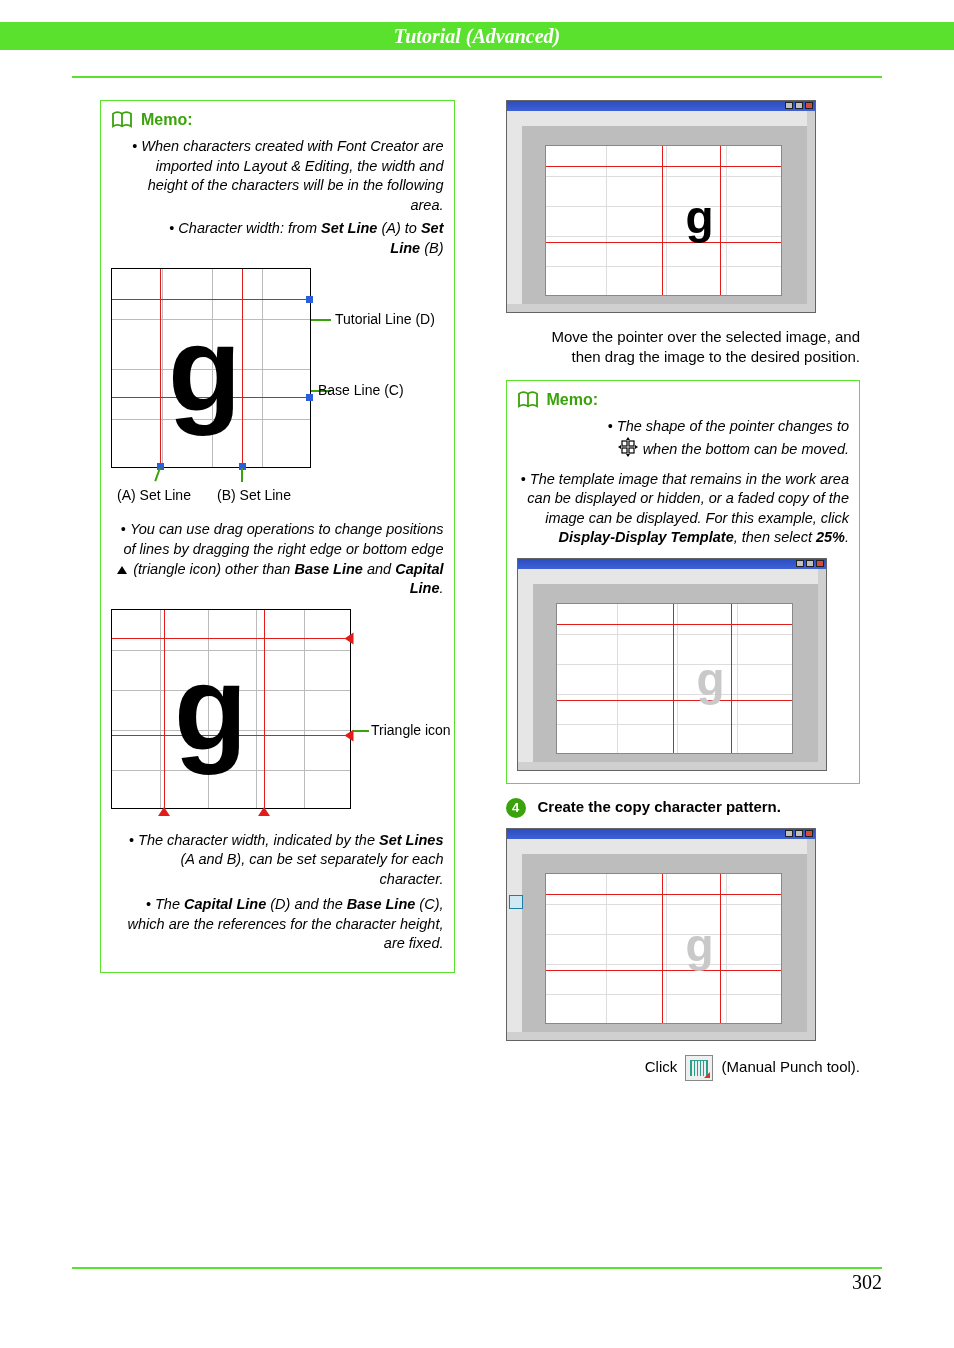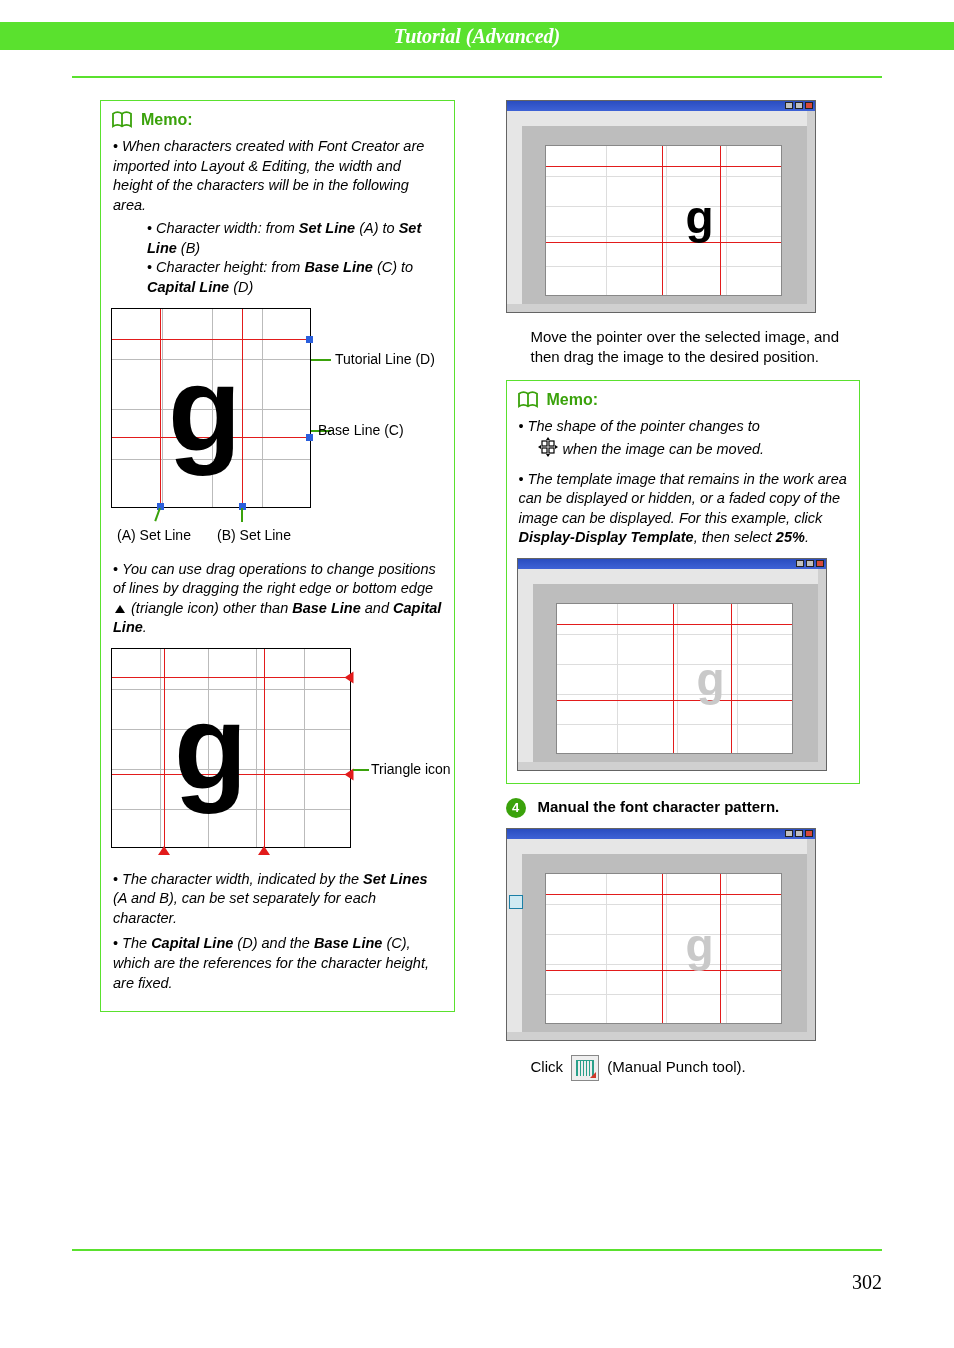"Memo:" .content { text-align: none -> right }
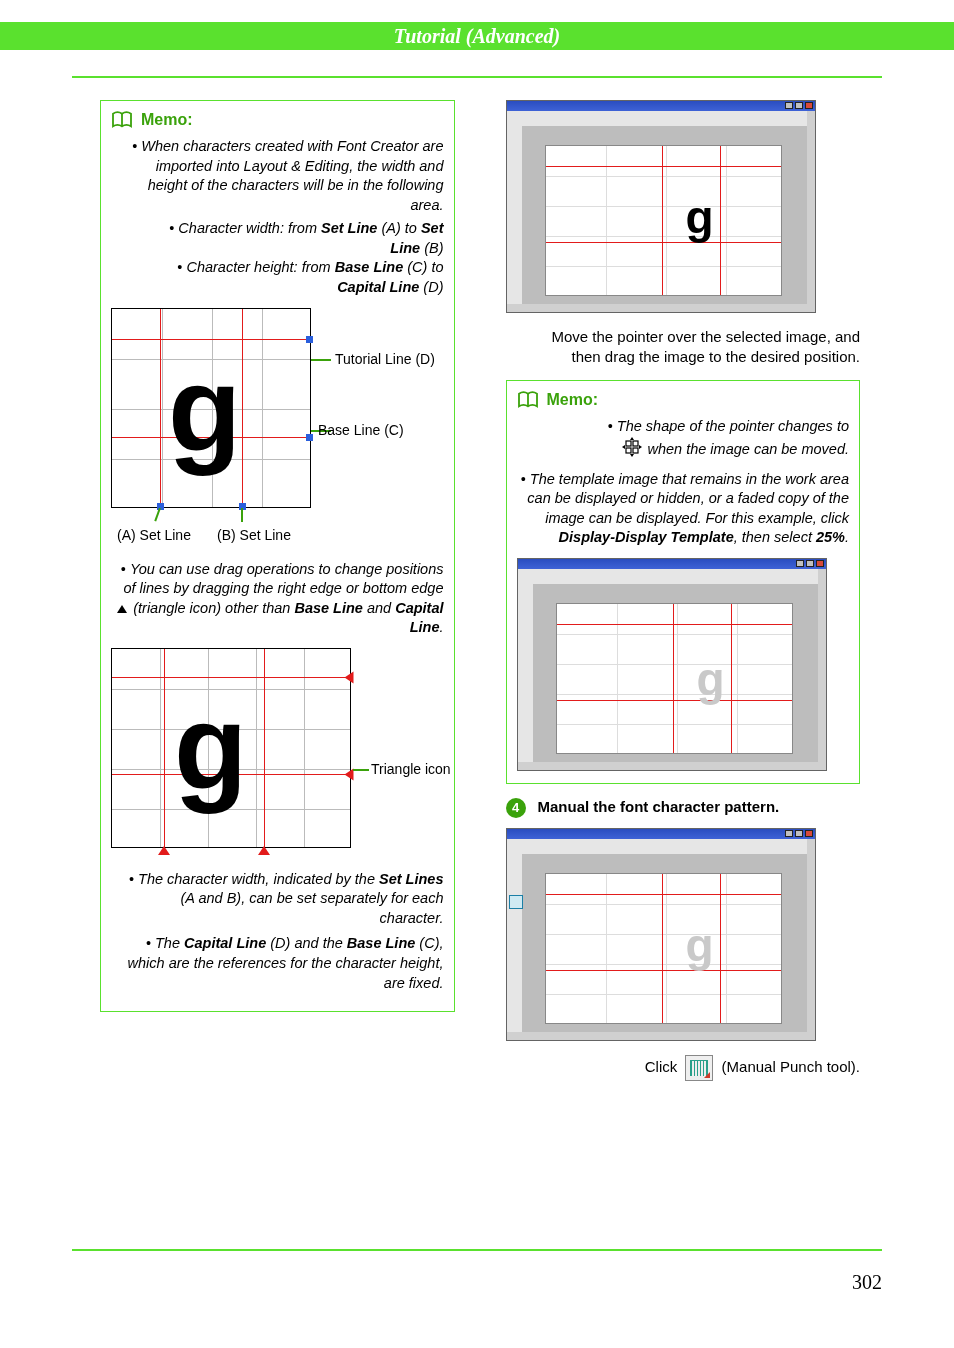"Character height: from Base Line" li { html: <li> <span>Character height: from </span><span>Base Line</span><span> (C) to </span><span>Capital Line</span><span> (D)</span> </li> -> none }
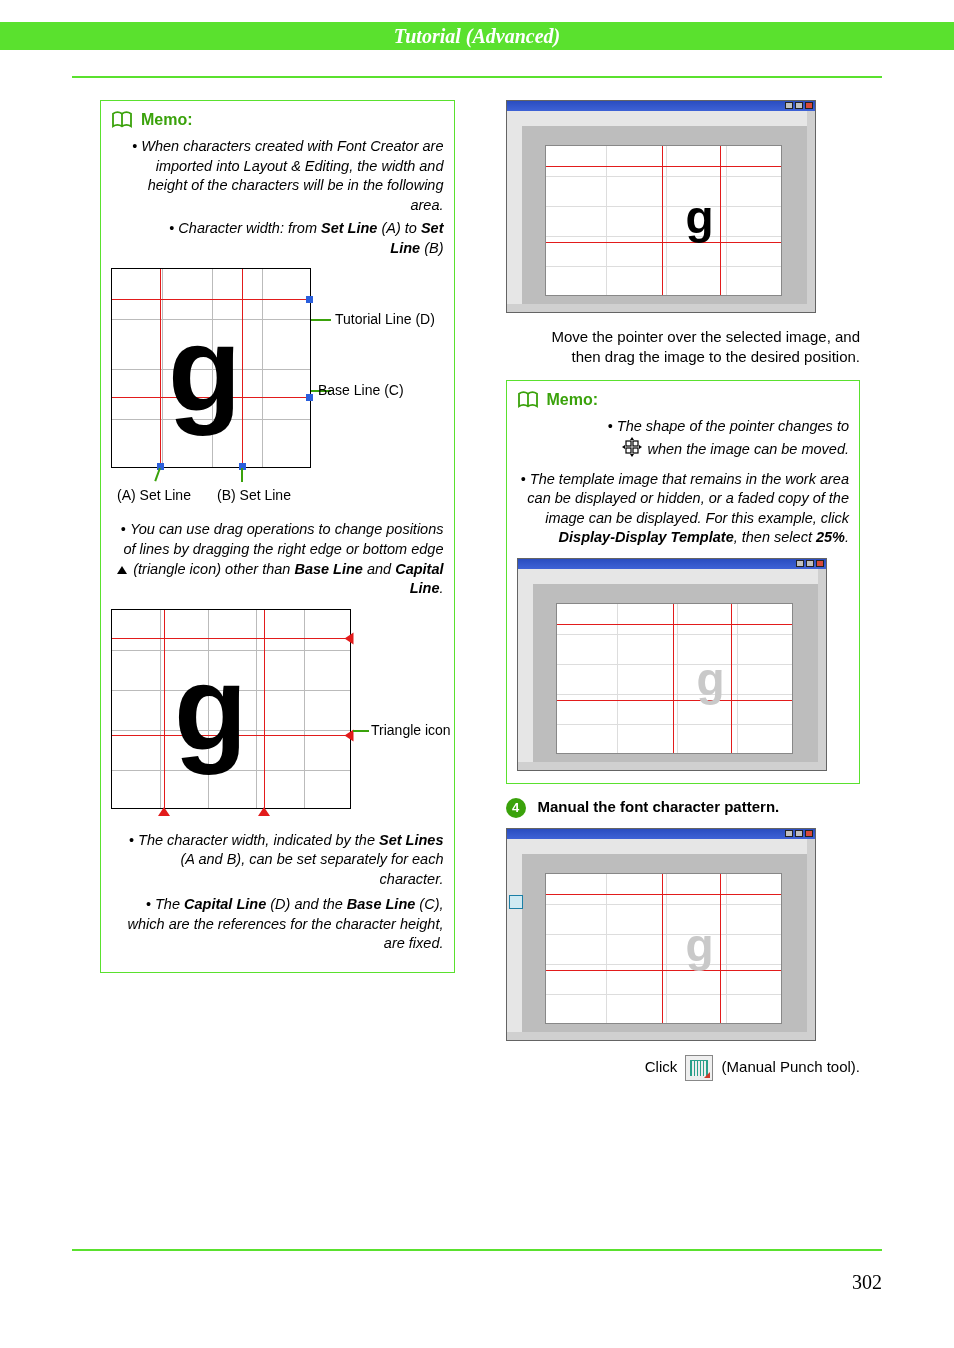"when the image can be" span { text: image -> bottom }
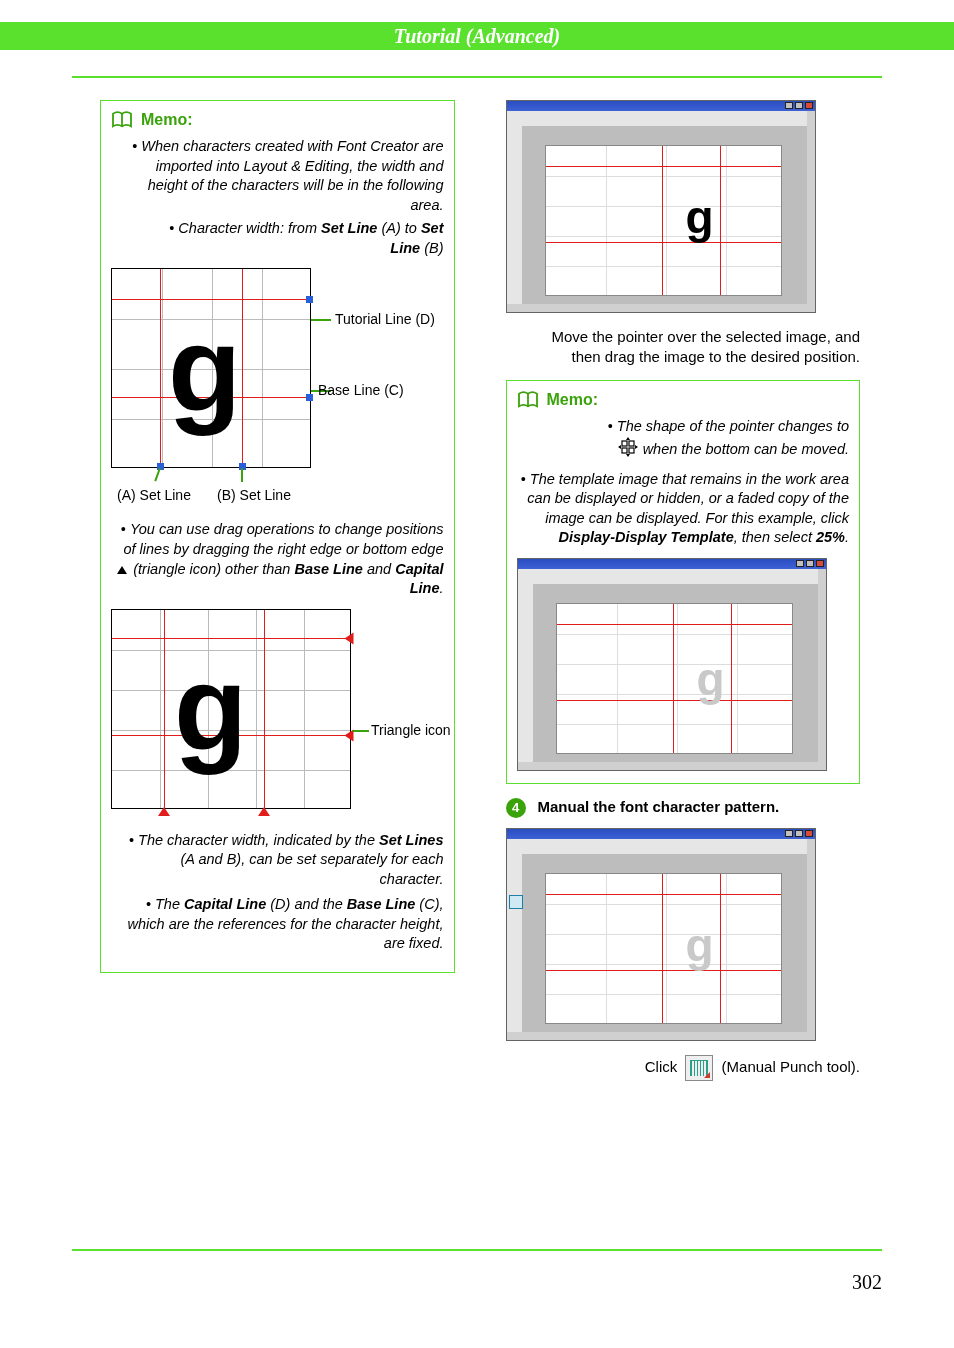"Manual the font character pattern." div.step-text { text: Manual the font -> Create the copy }
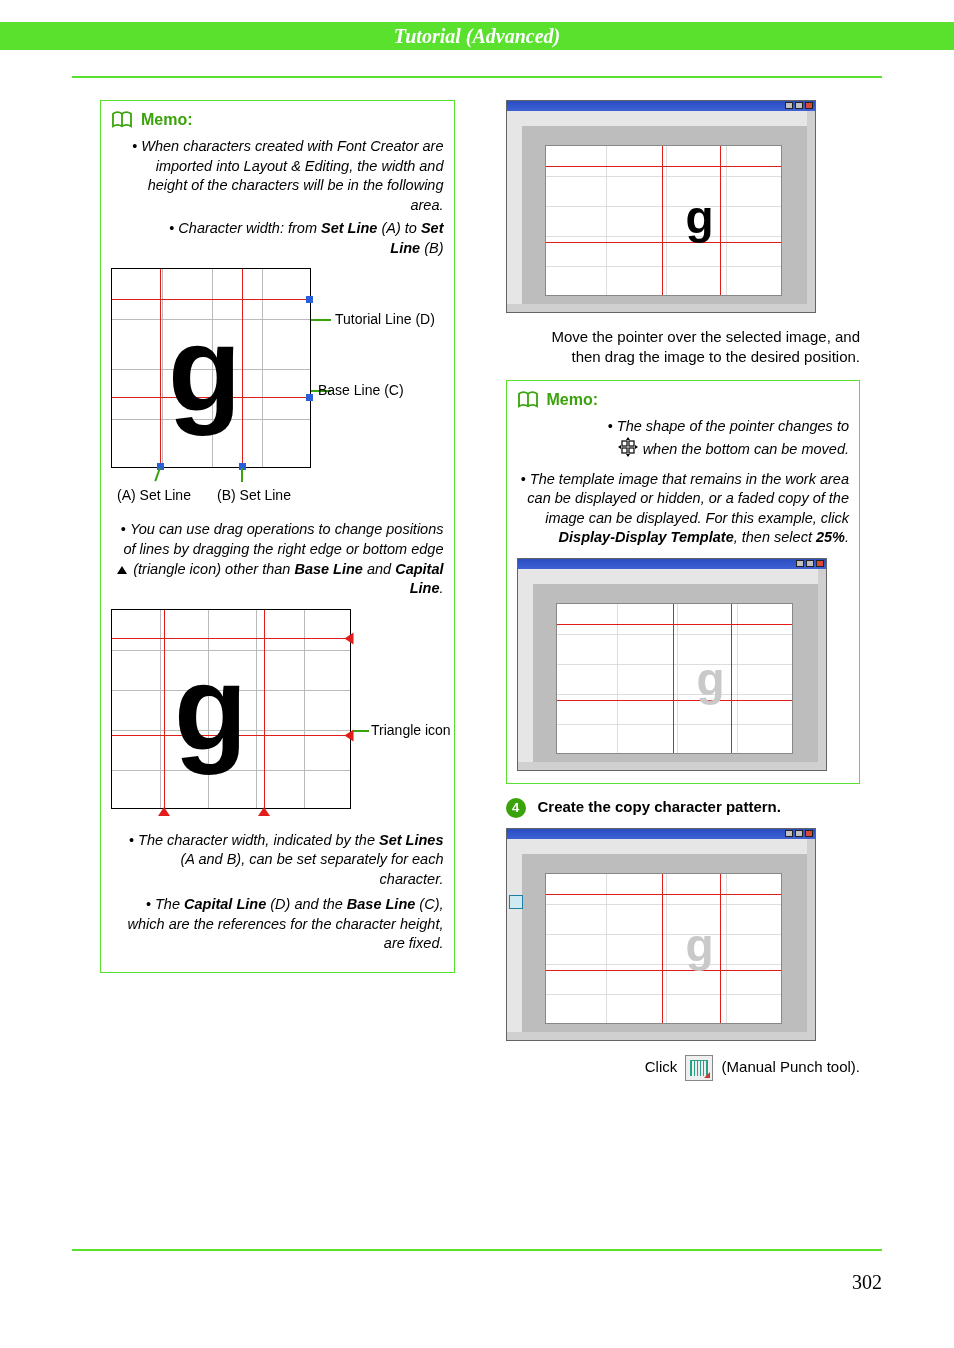"302" .footer { padding-top: 20px -> 2px }
